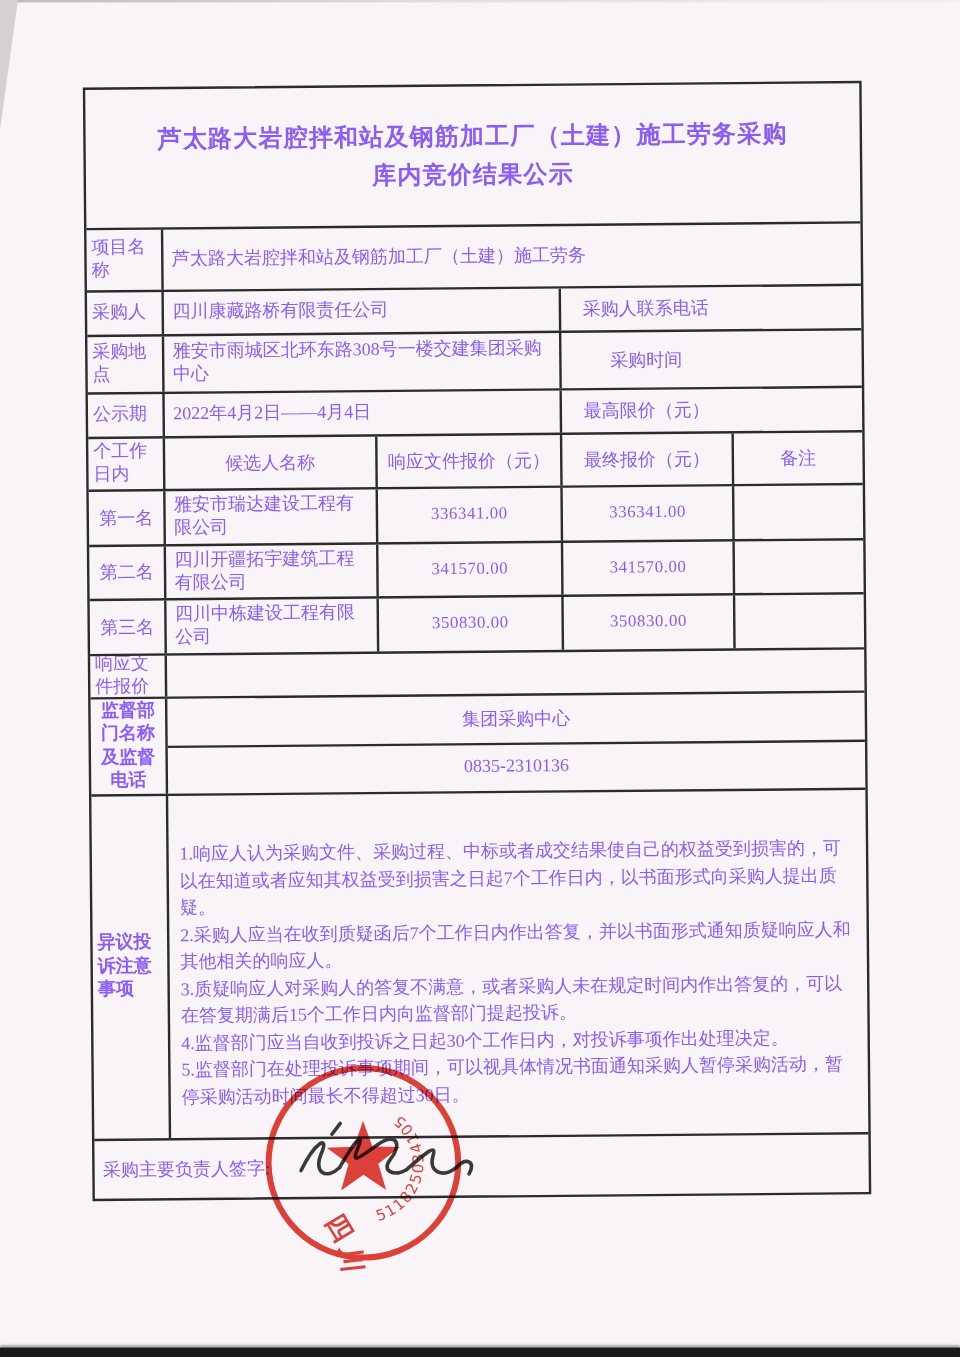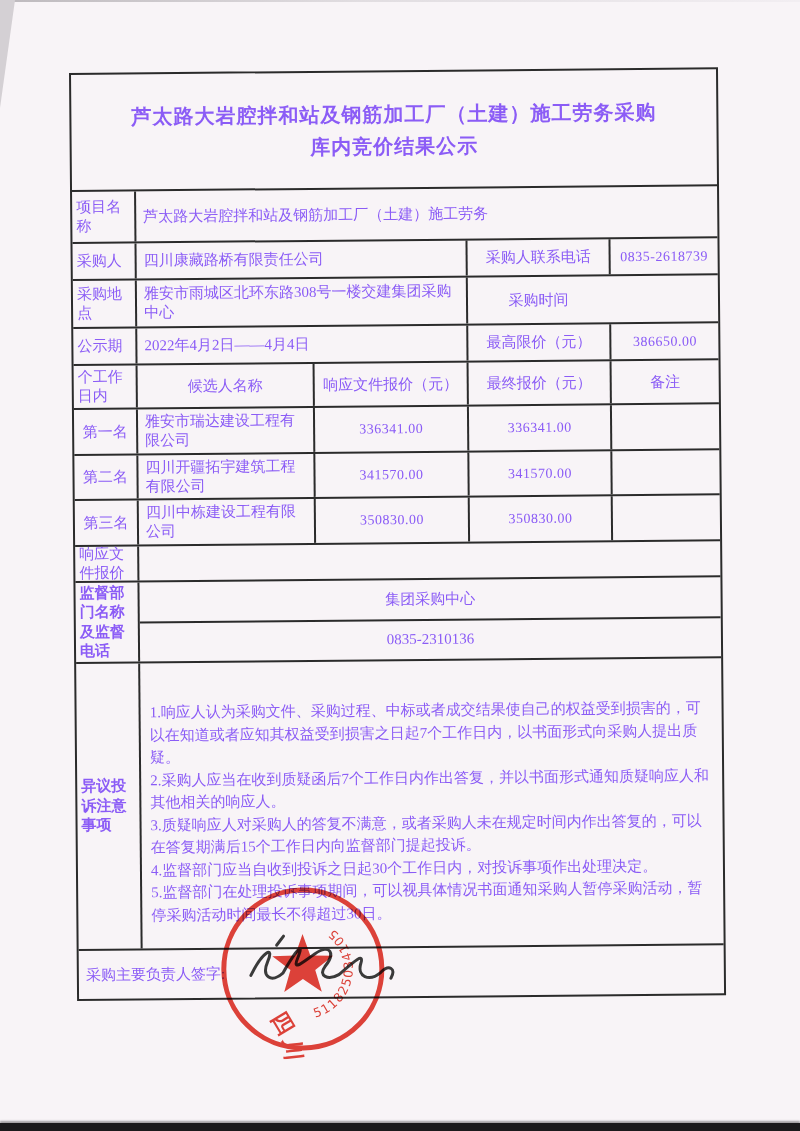"0835-2618739" div.c { html: <div>0835-2618739</div> -> none }
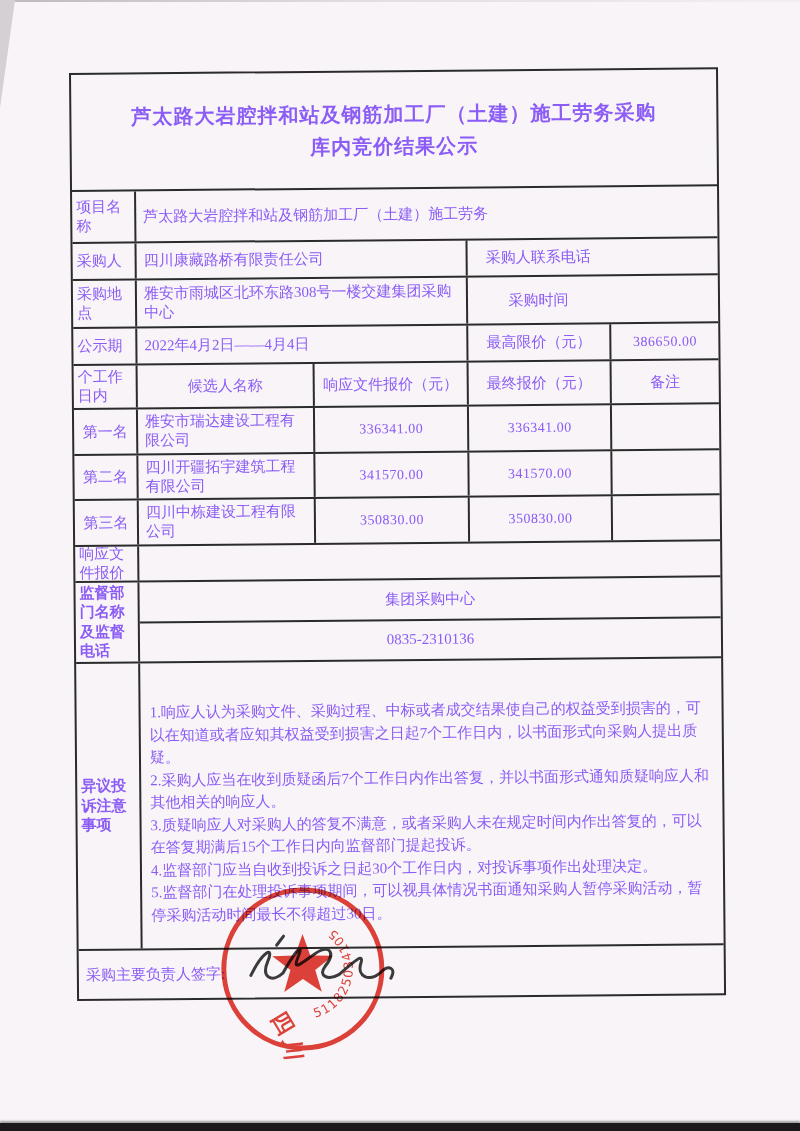"386650.00" div.c { html: <div>386650.00</div> -> none }
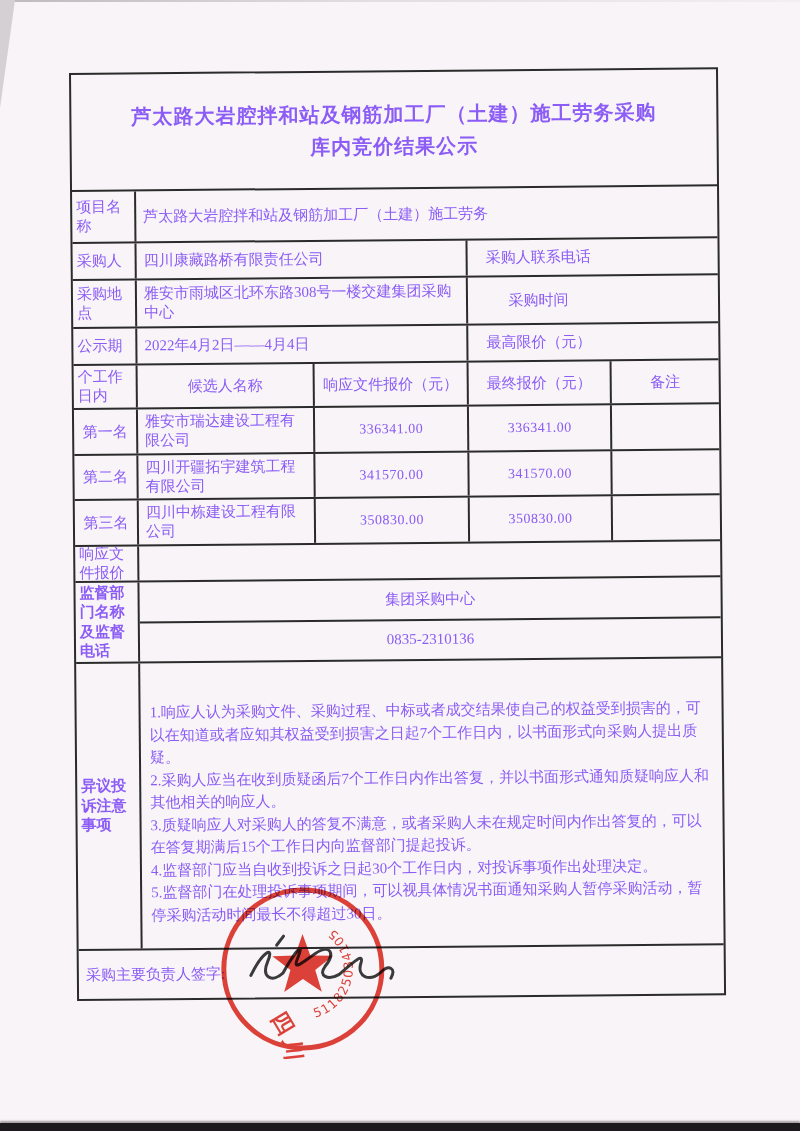"监督部门名称及监督电话" .label.tc span { text-align: left -> center }
